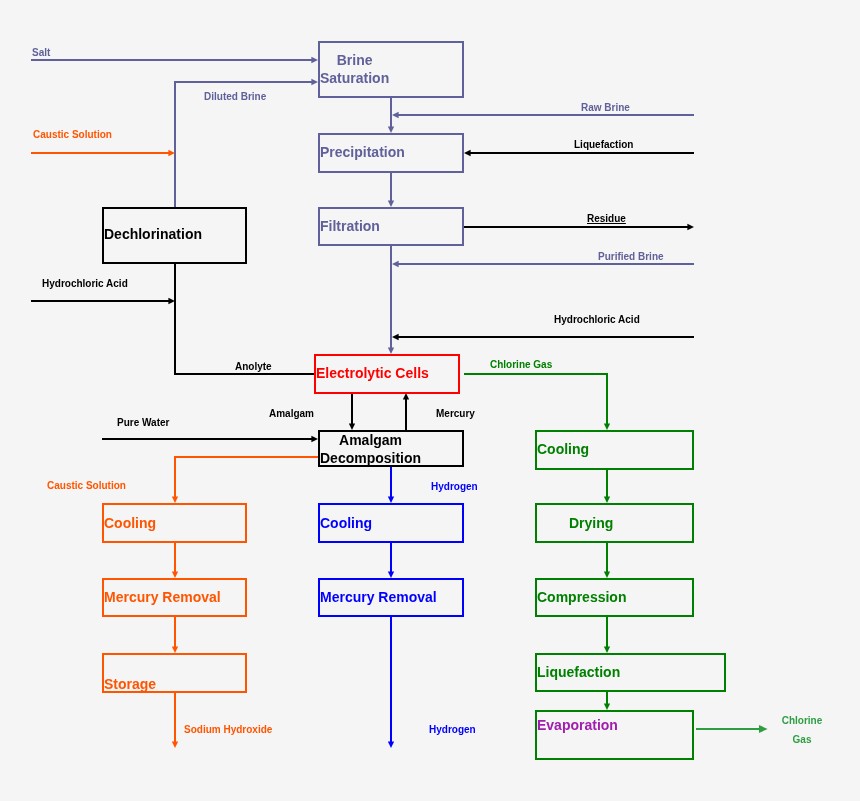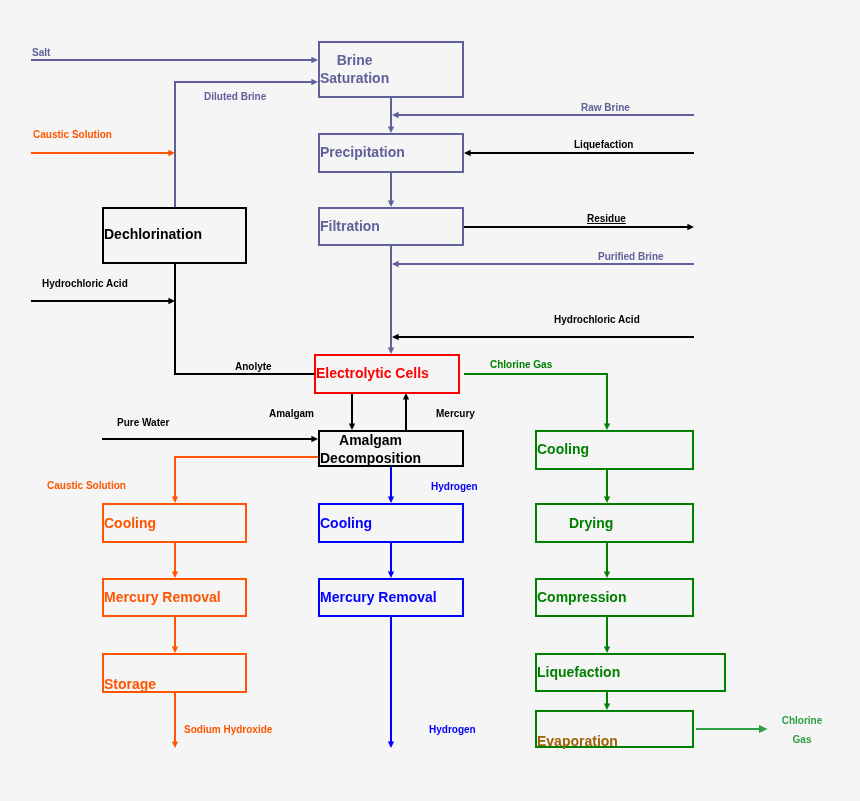"Evaporation" div.box { color: #a16207 -> #a21caf; height: 38px -> 50px; padding-top: 20px -> 4px }
